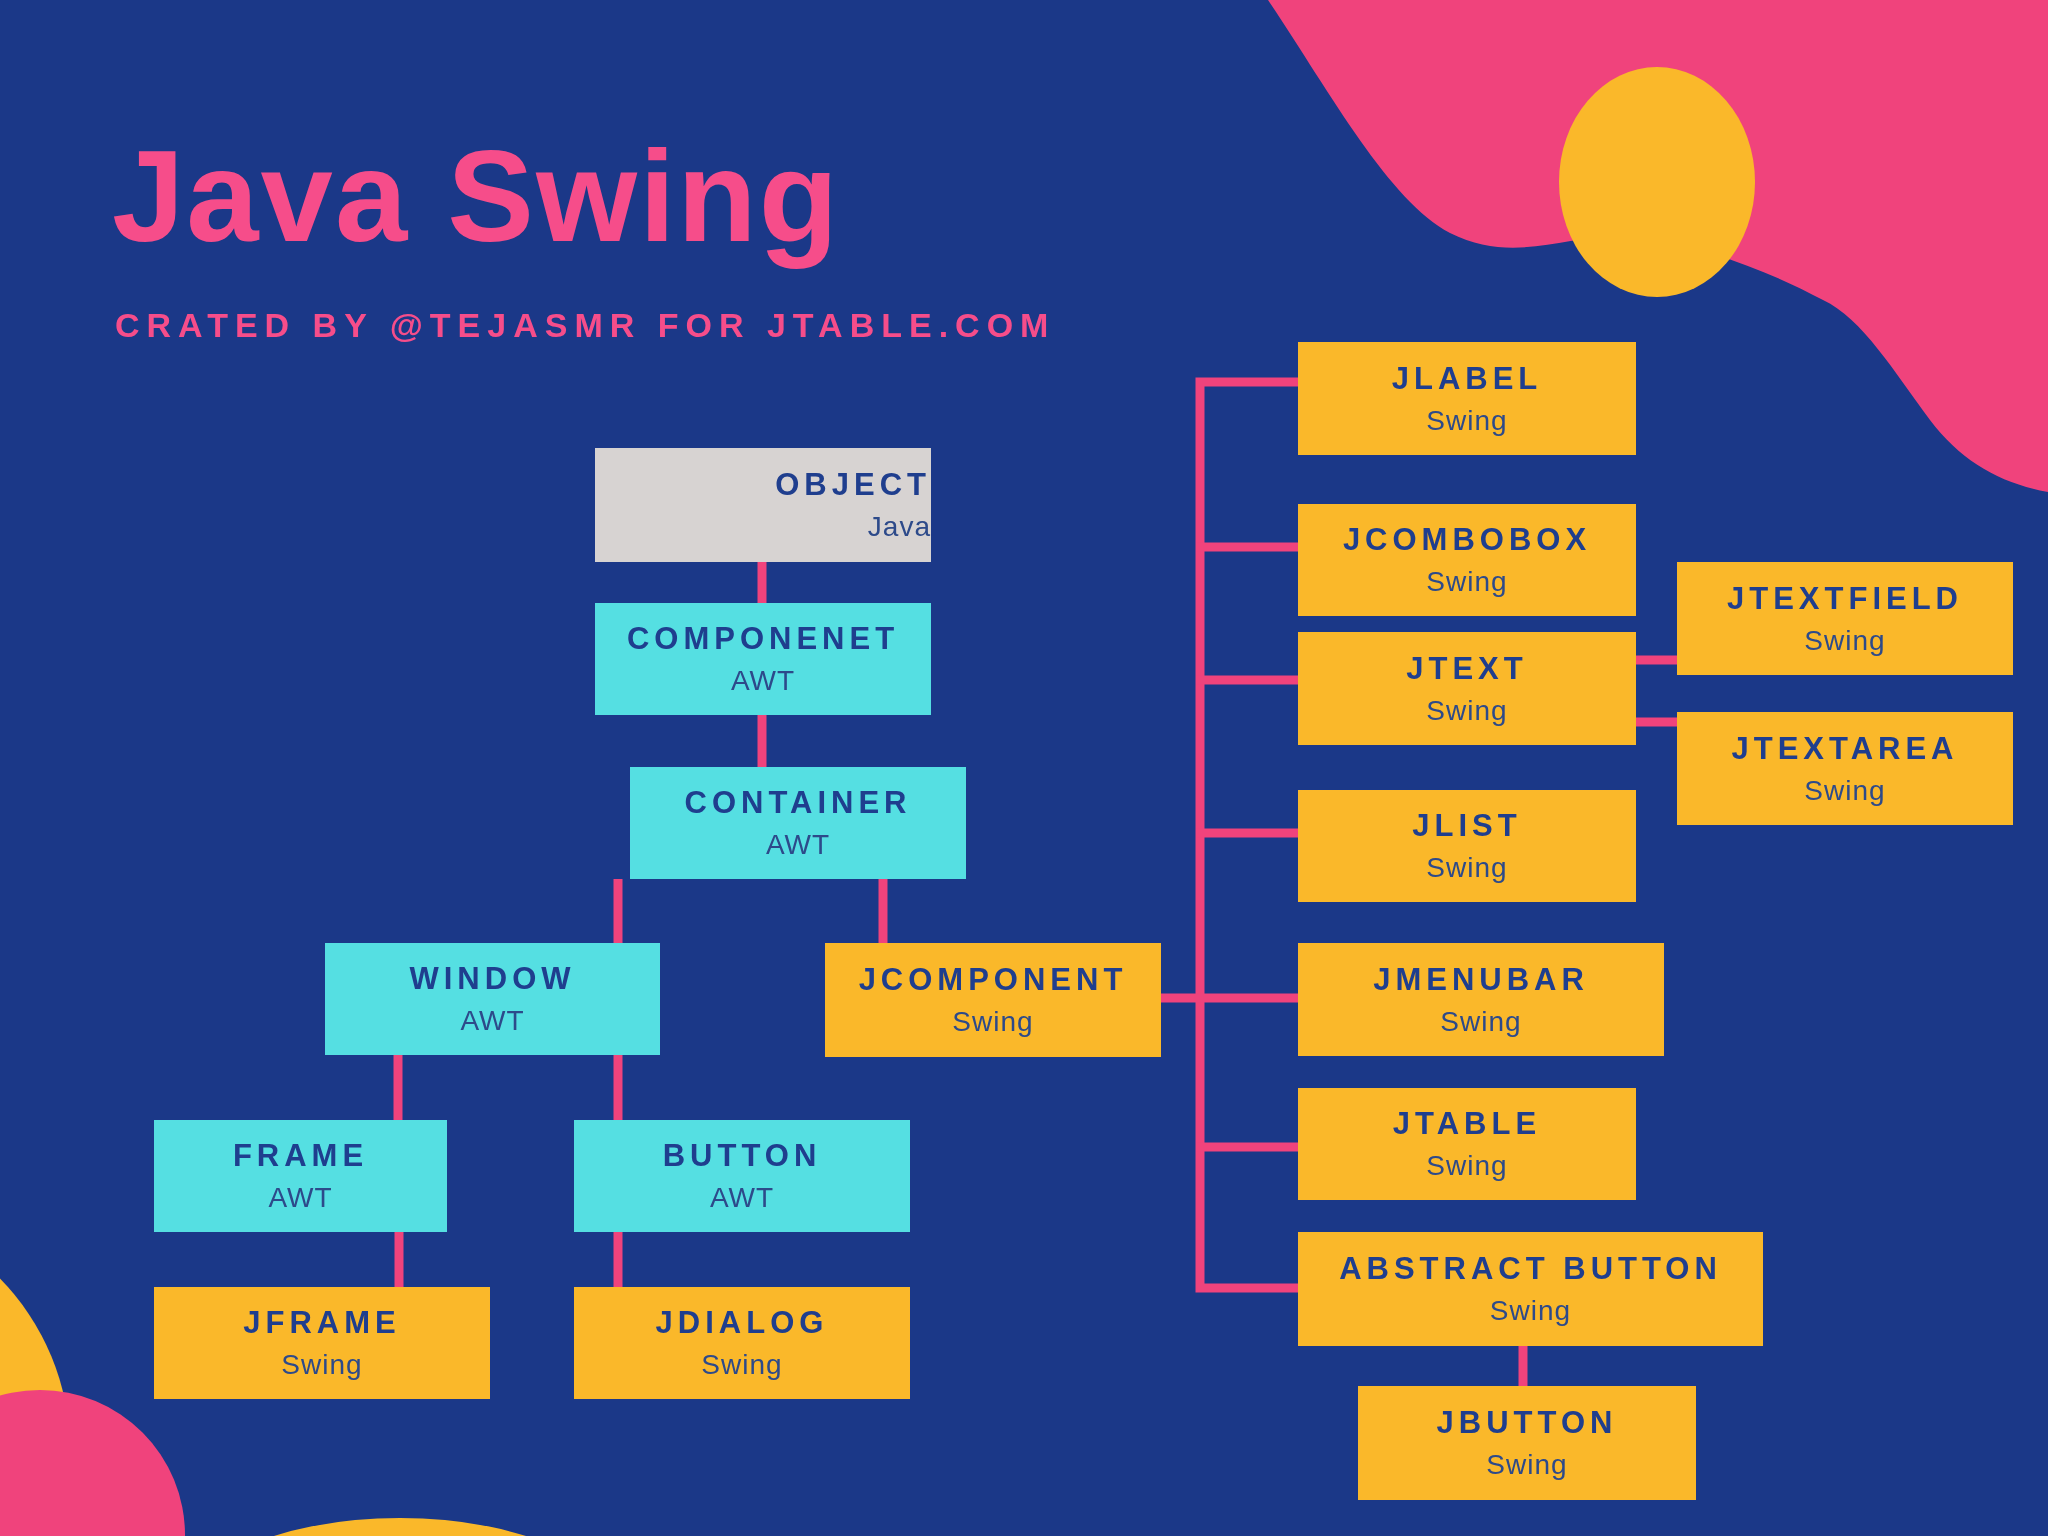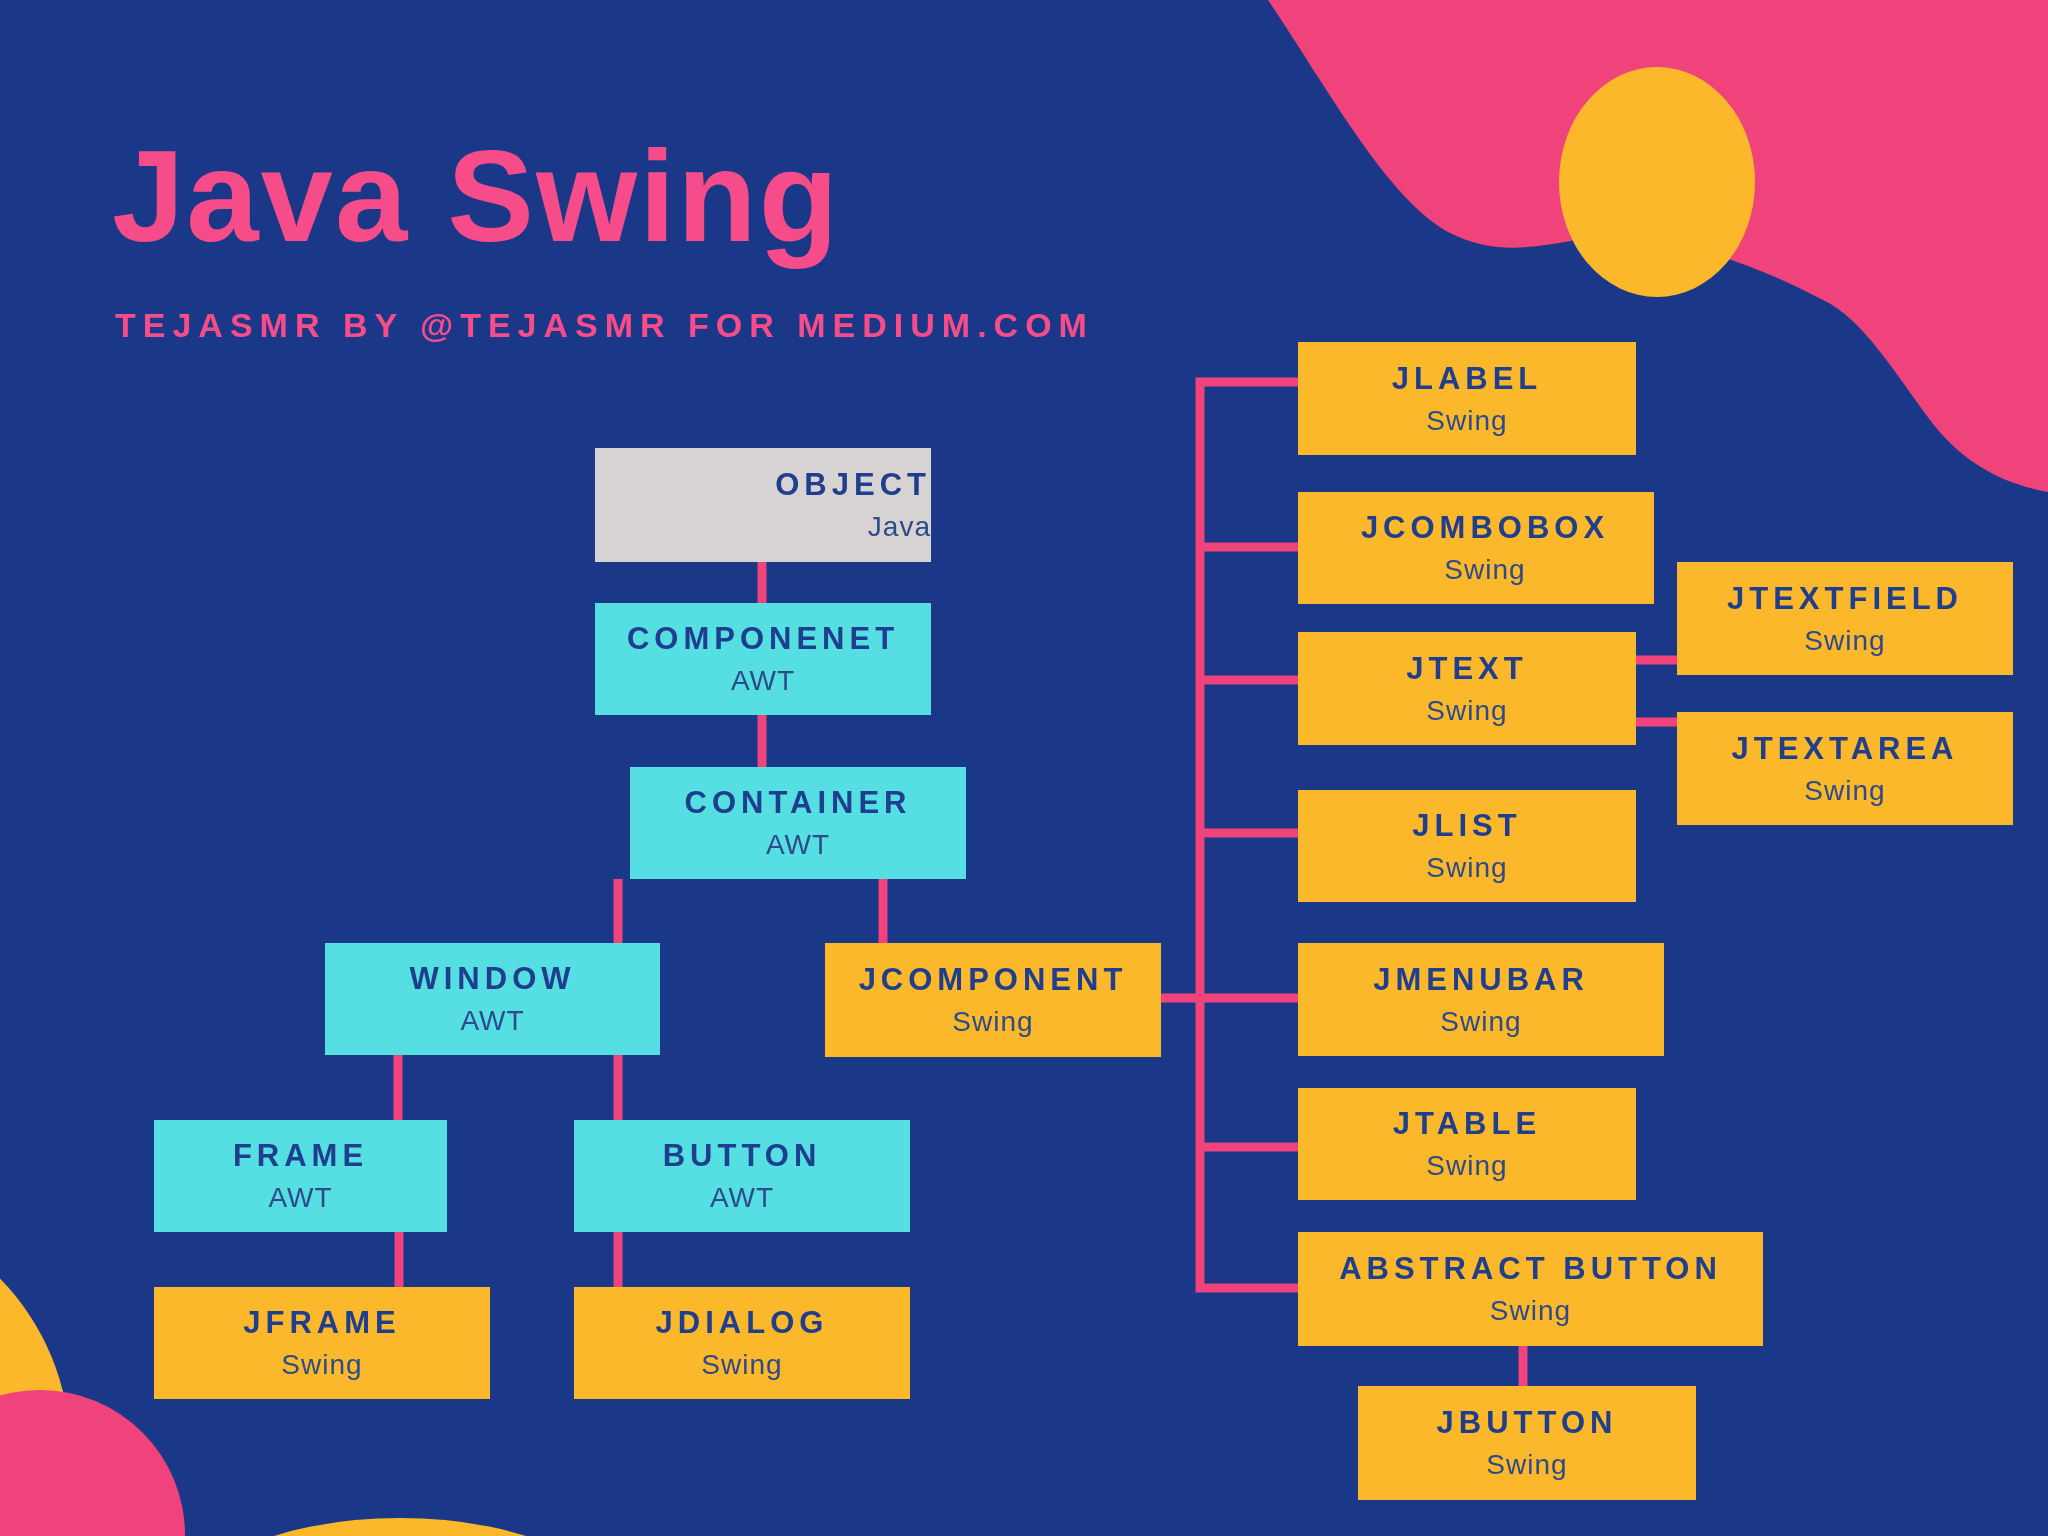"TEJASMR BY @TEJASMR FOR MEDIUM.COM" div.page-subtitle { text: TEJASMR BY @TEJASMR FOR MEDIUM.COM -> CRATED BY @TEJASMR FOR JTABLE.COM }
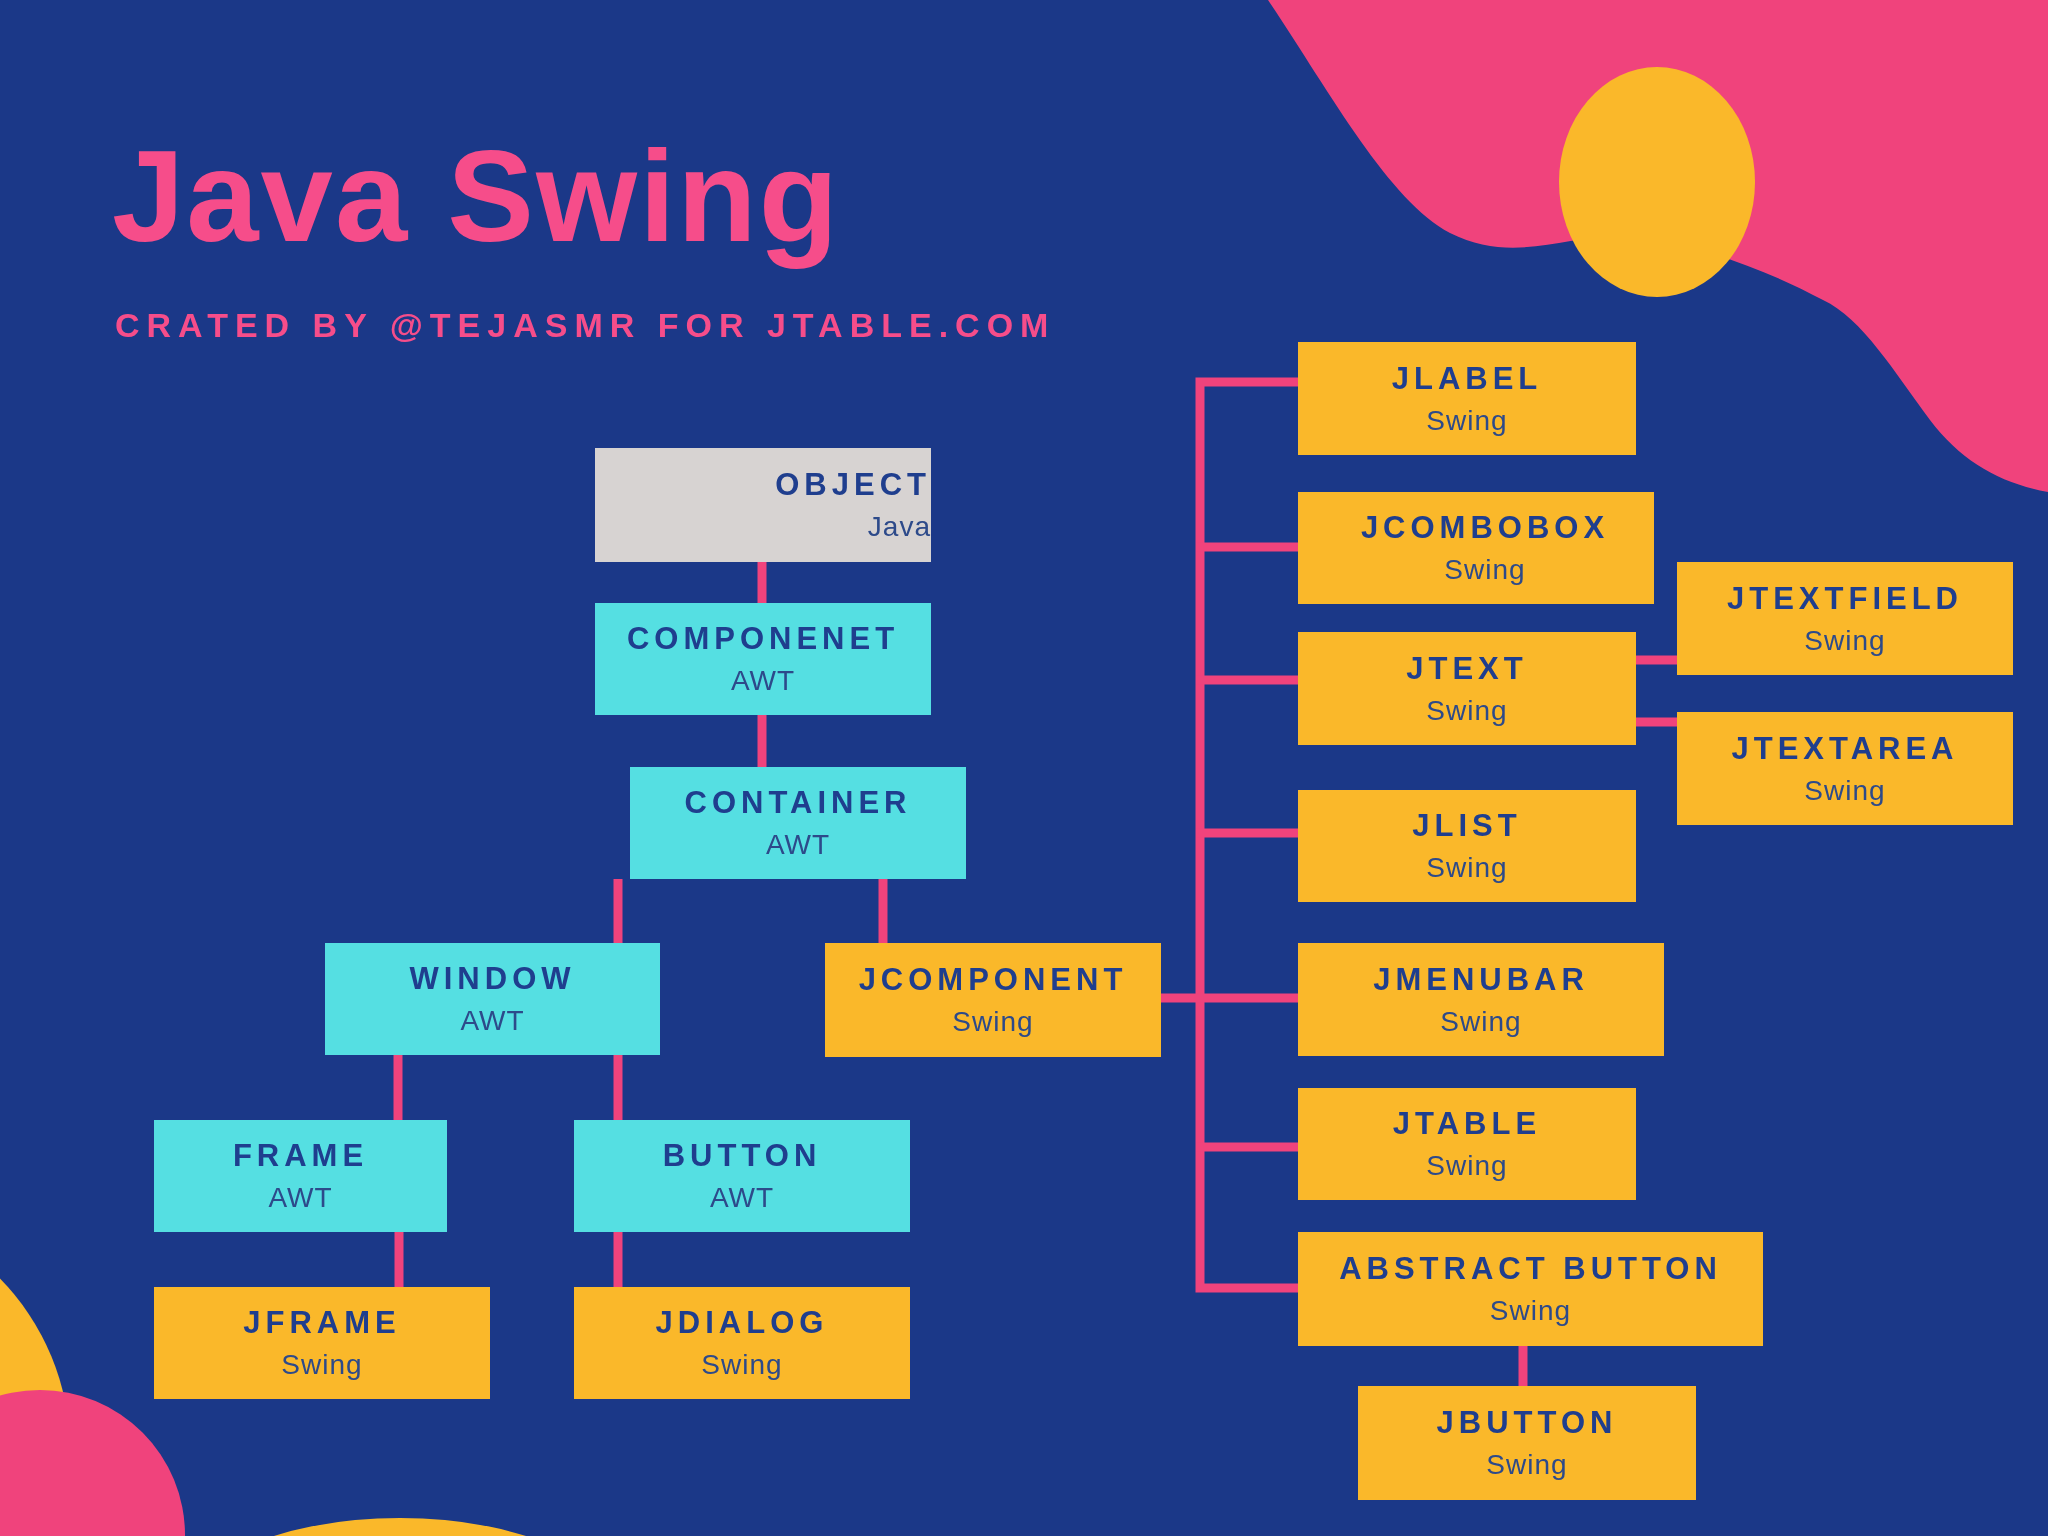"JCOMBOBOX" .pos-jcombobox { padding-left: 18px -> none; top: 492px -> 504px }
